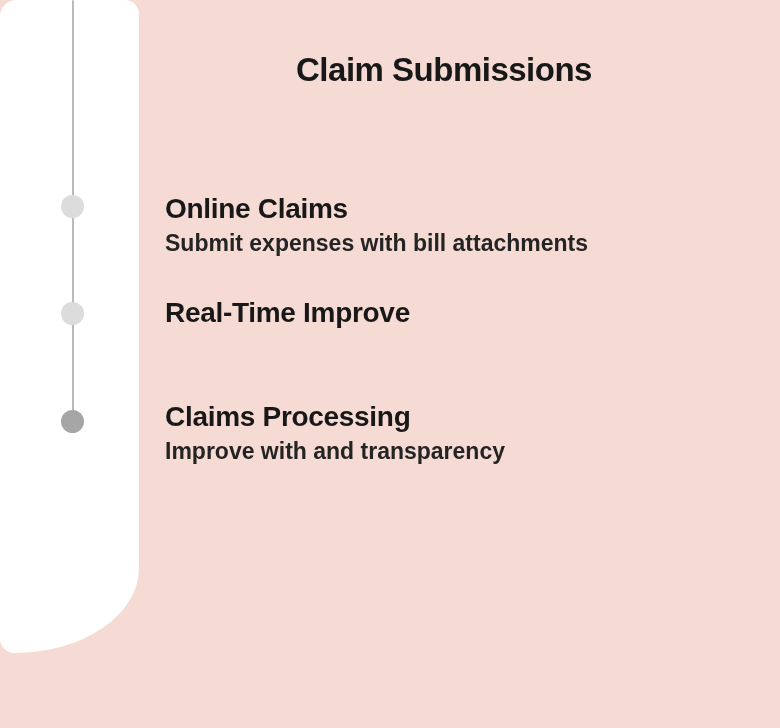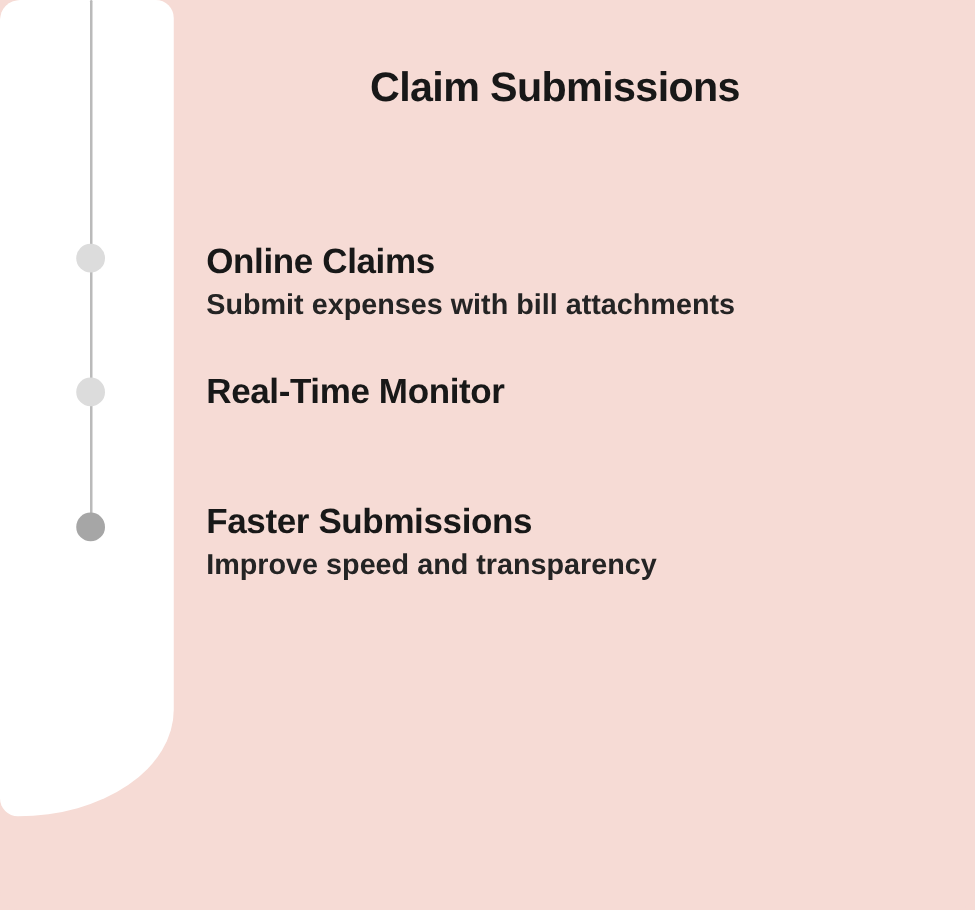"Real-Time Monitor" div.h { text: Monitor -> Improve }
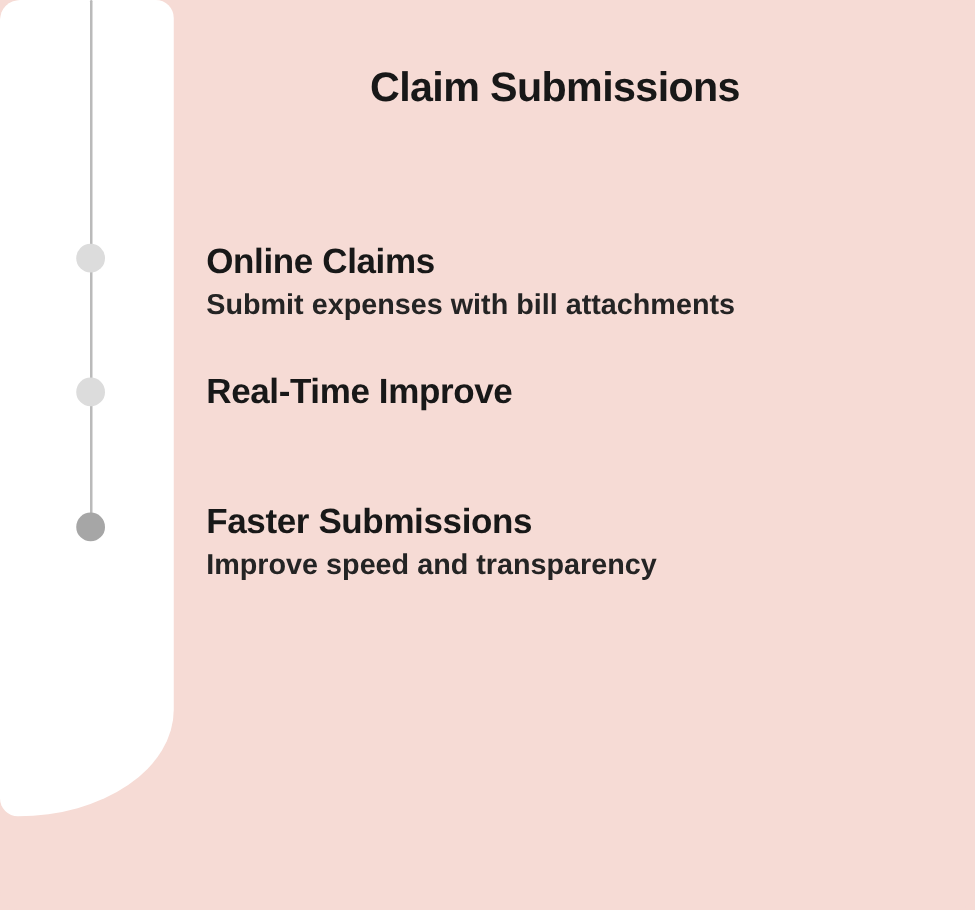"Faster Submissions" div.h { text: Faster Submissions -> Claims Processing }
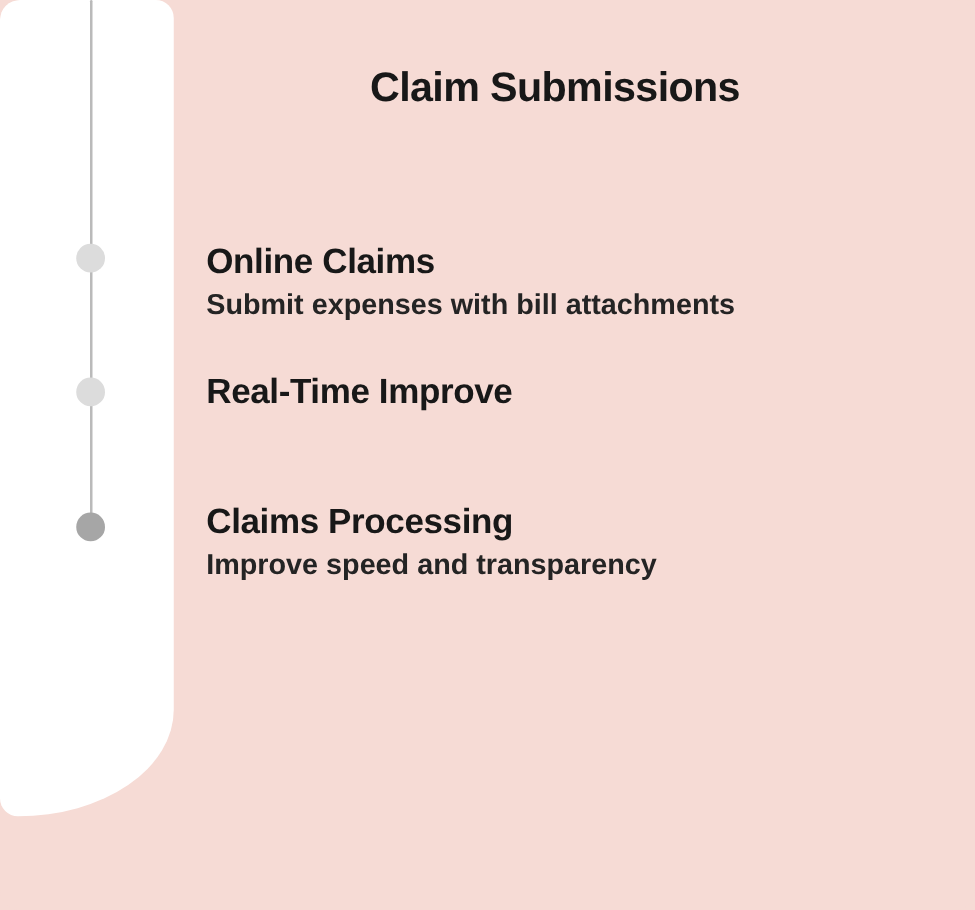"Improve speed and transparency" div.d { text: speed -> with }
